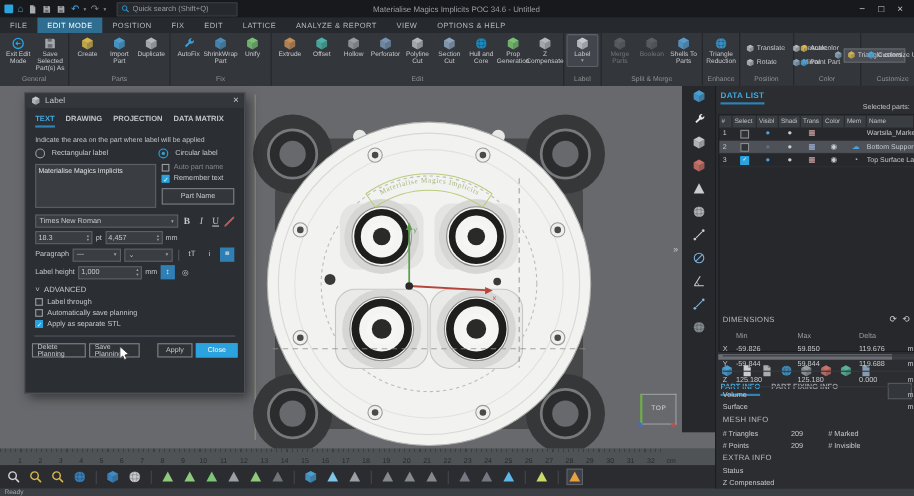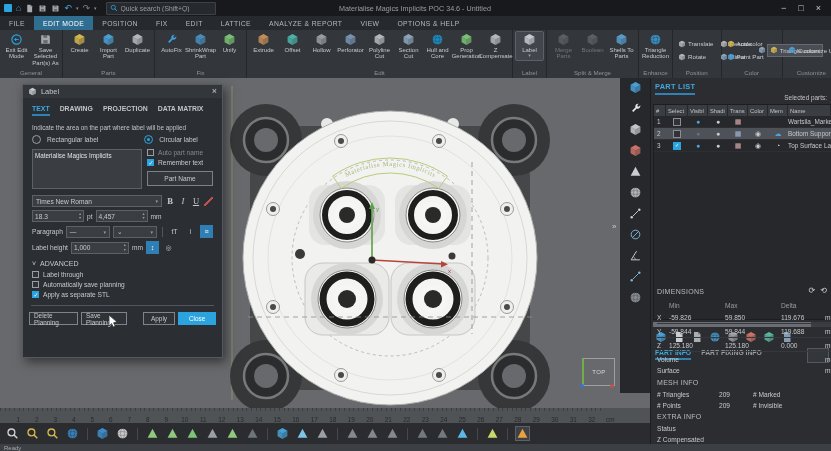"PART LIST" span.pl-title { text: PART -> DATA }
